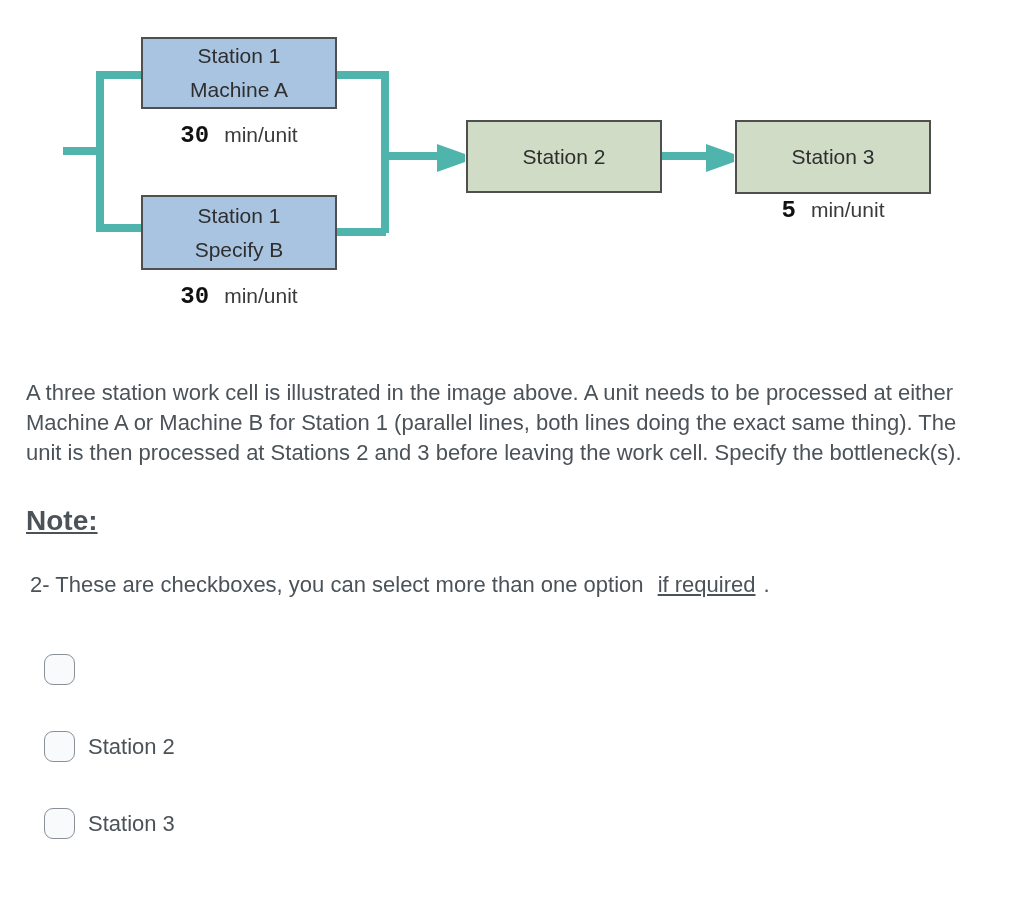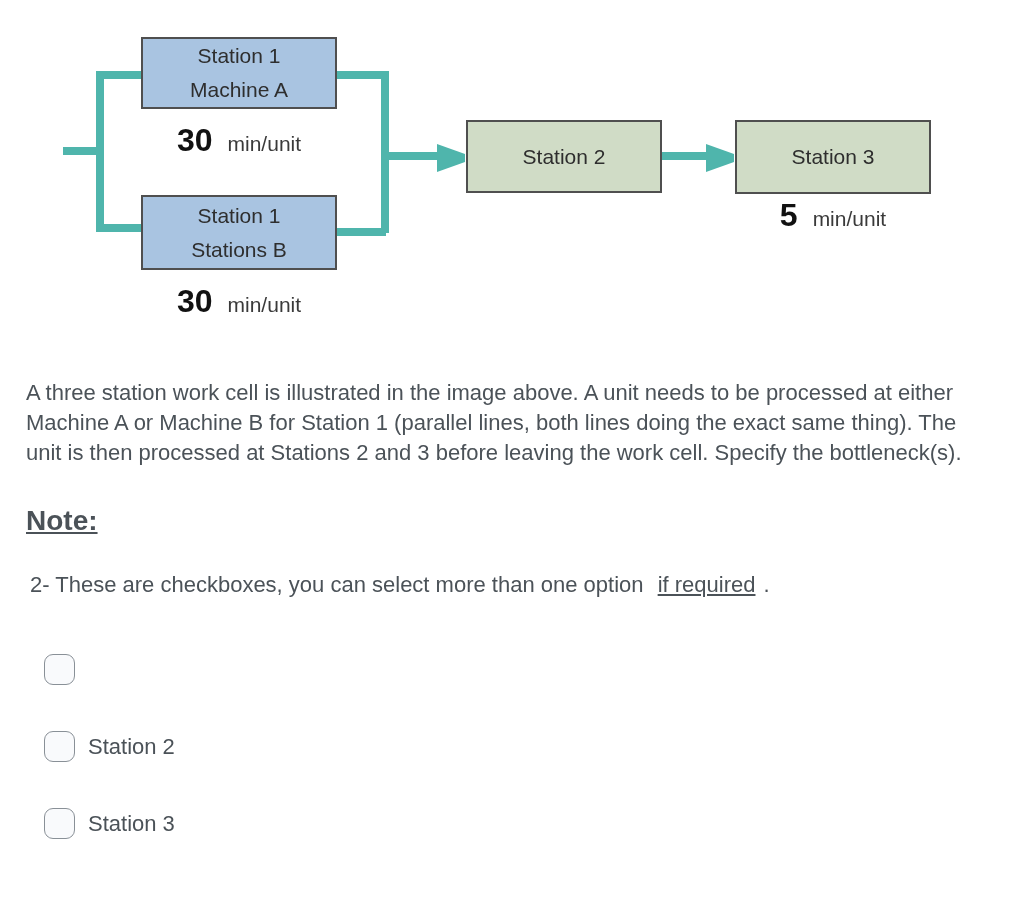"30" .rate-num { font-family: Liberation Sans, sans-serif -> Liberation Mono, monospace; font-size: 32px -> 24px }
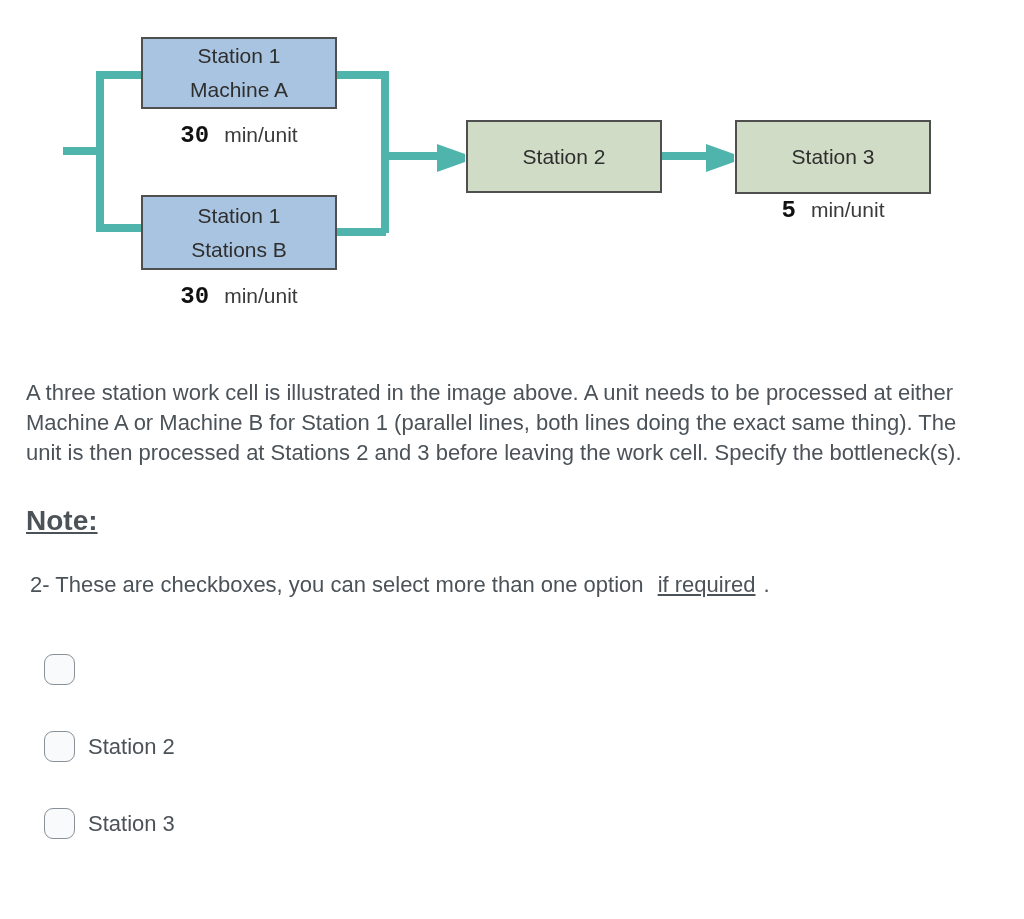"Stations B" div { text: Stations -> Specify }
